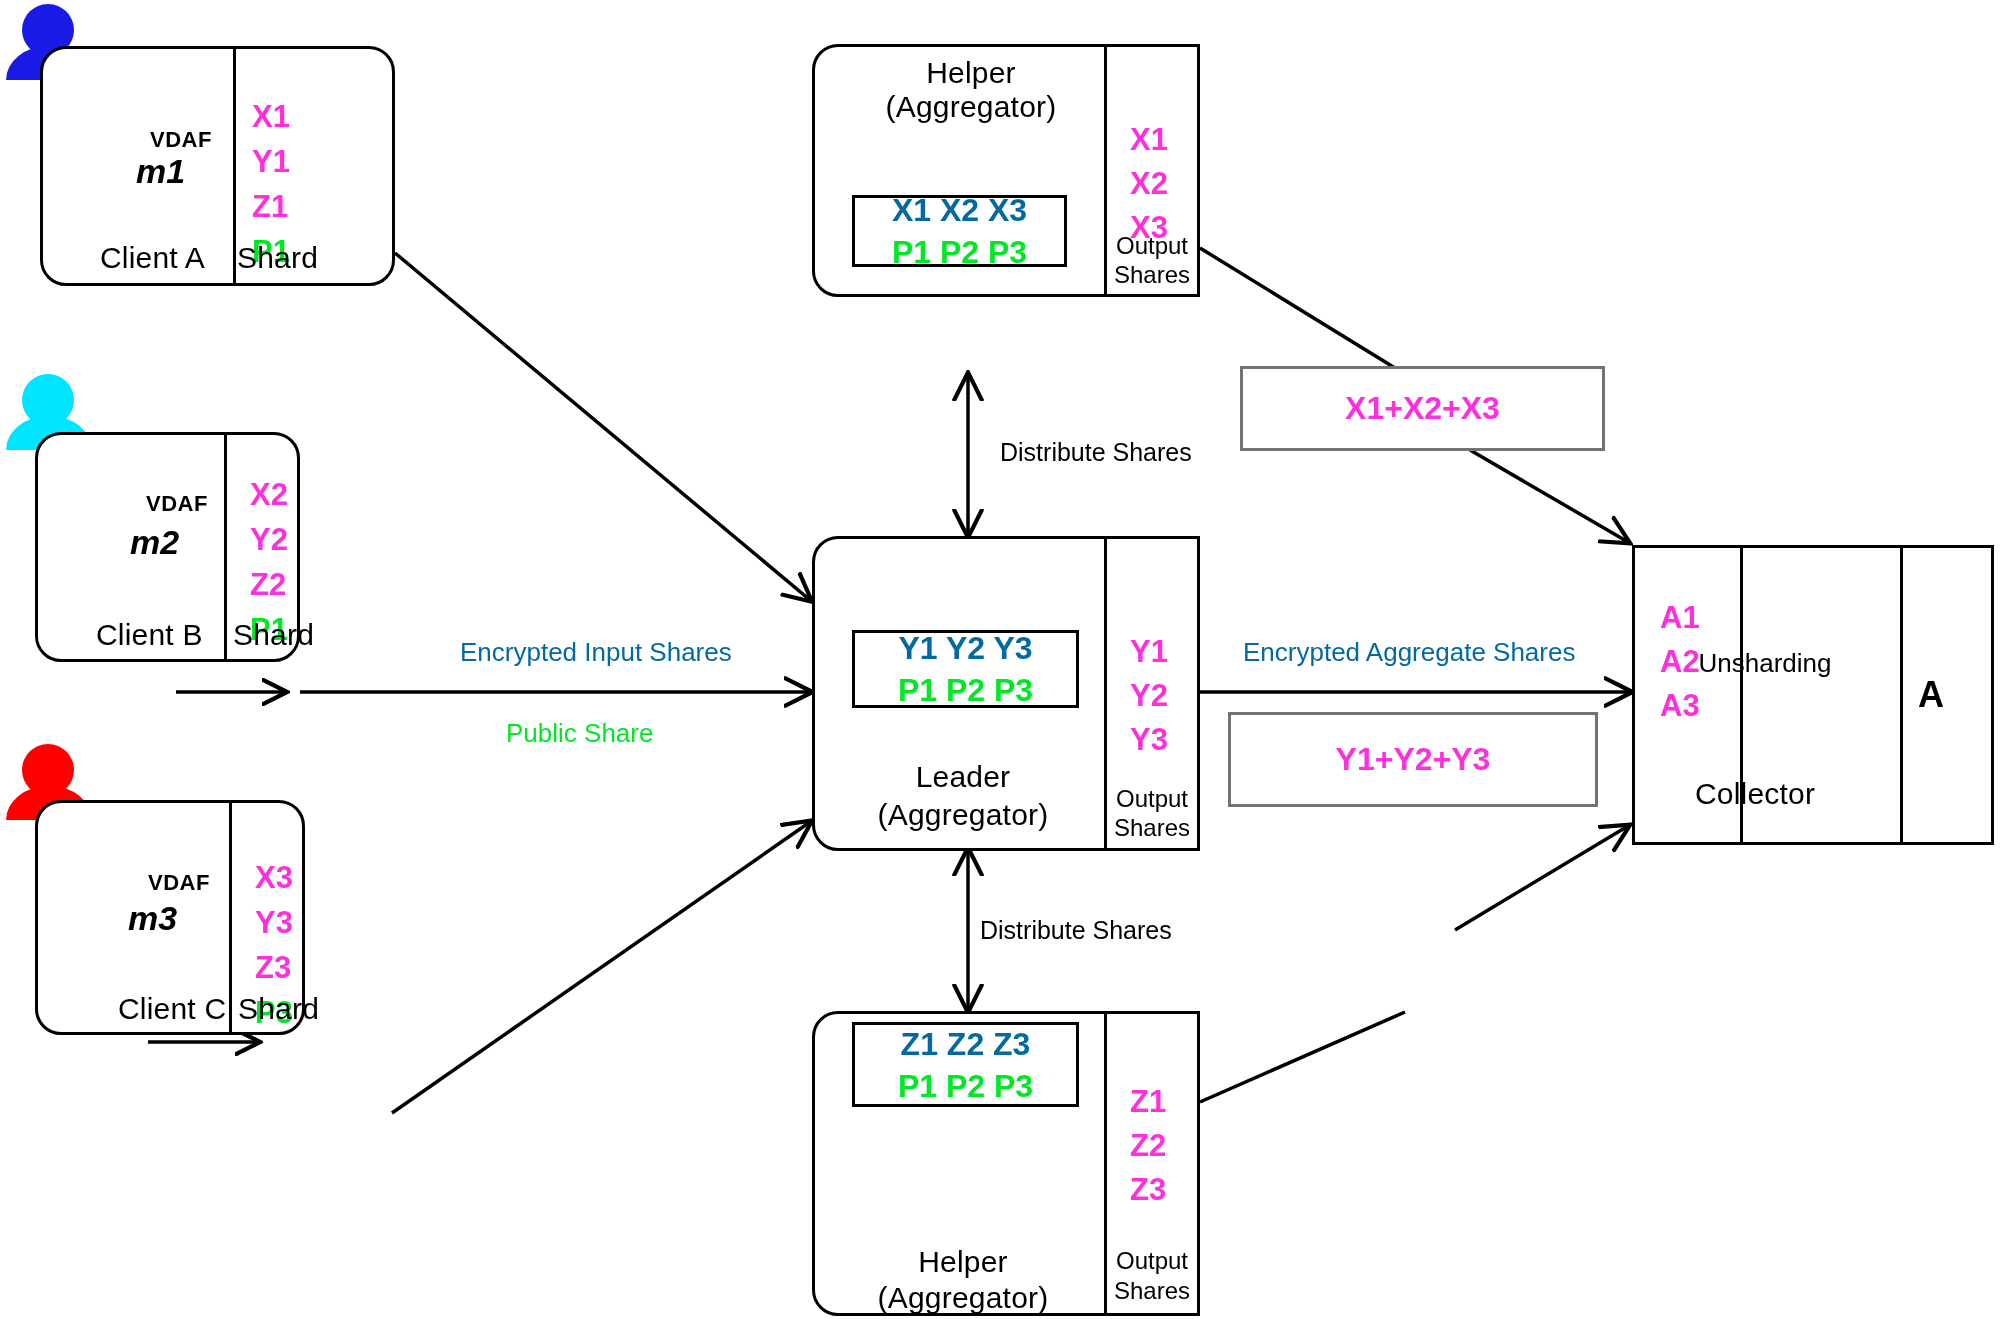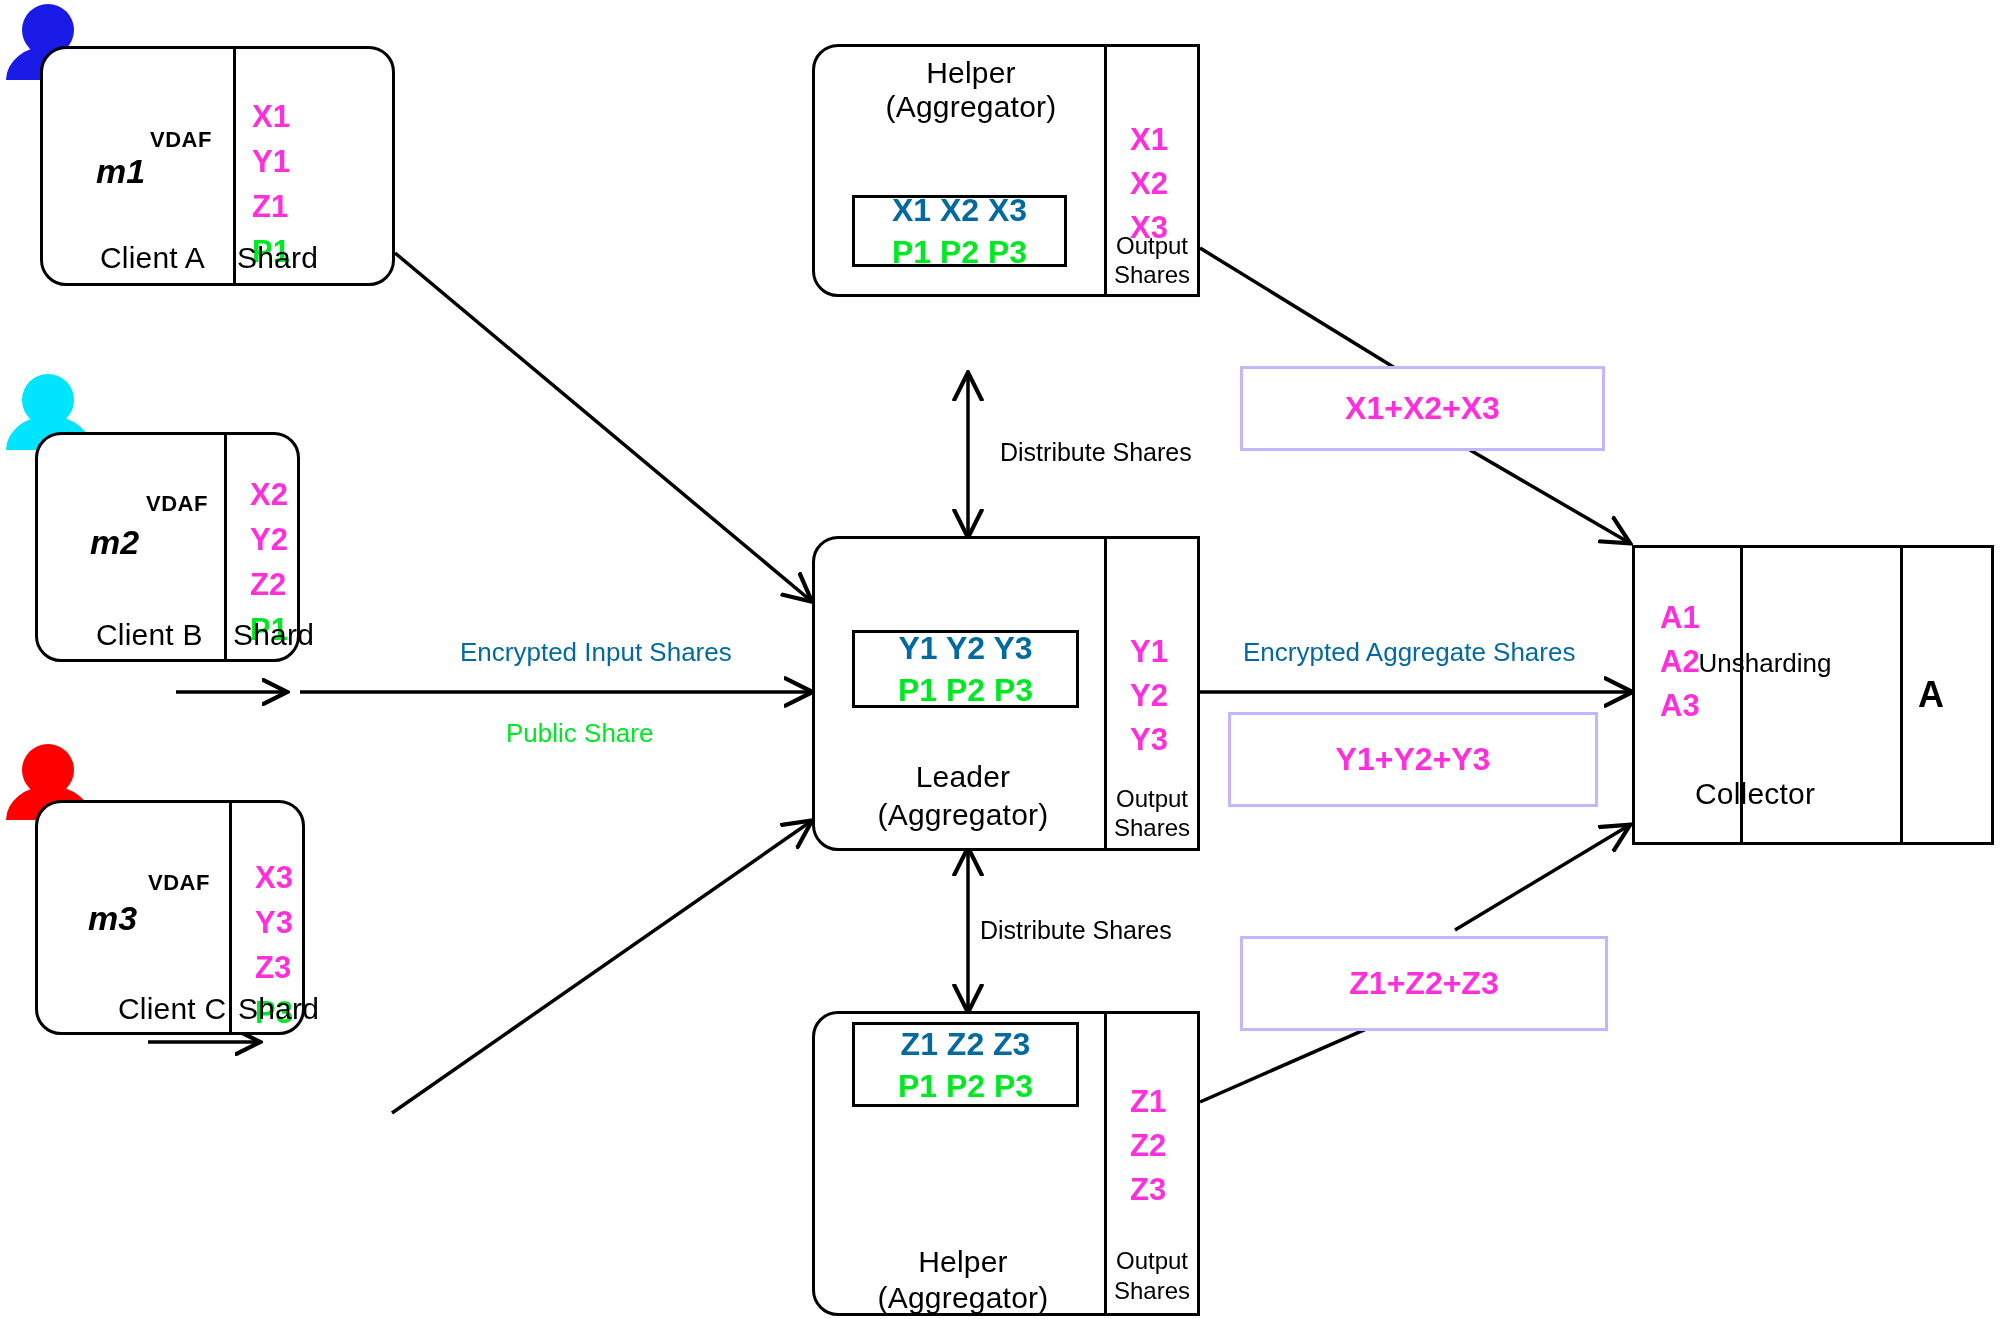"m1" .mlabel { margin-left: none -> 40px }
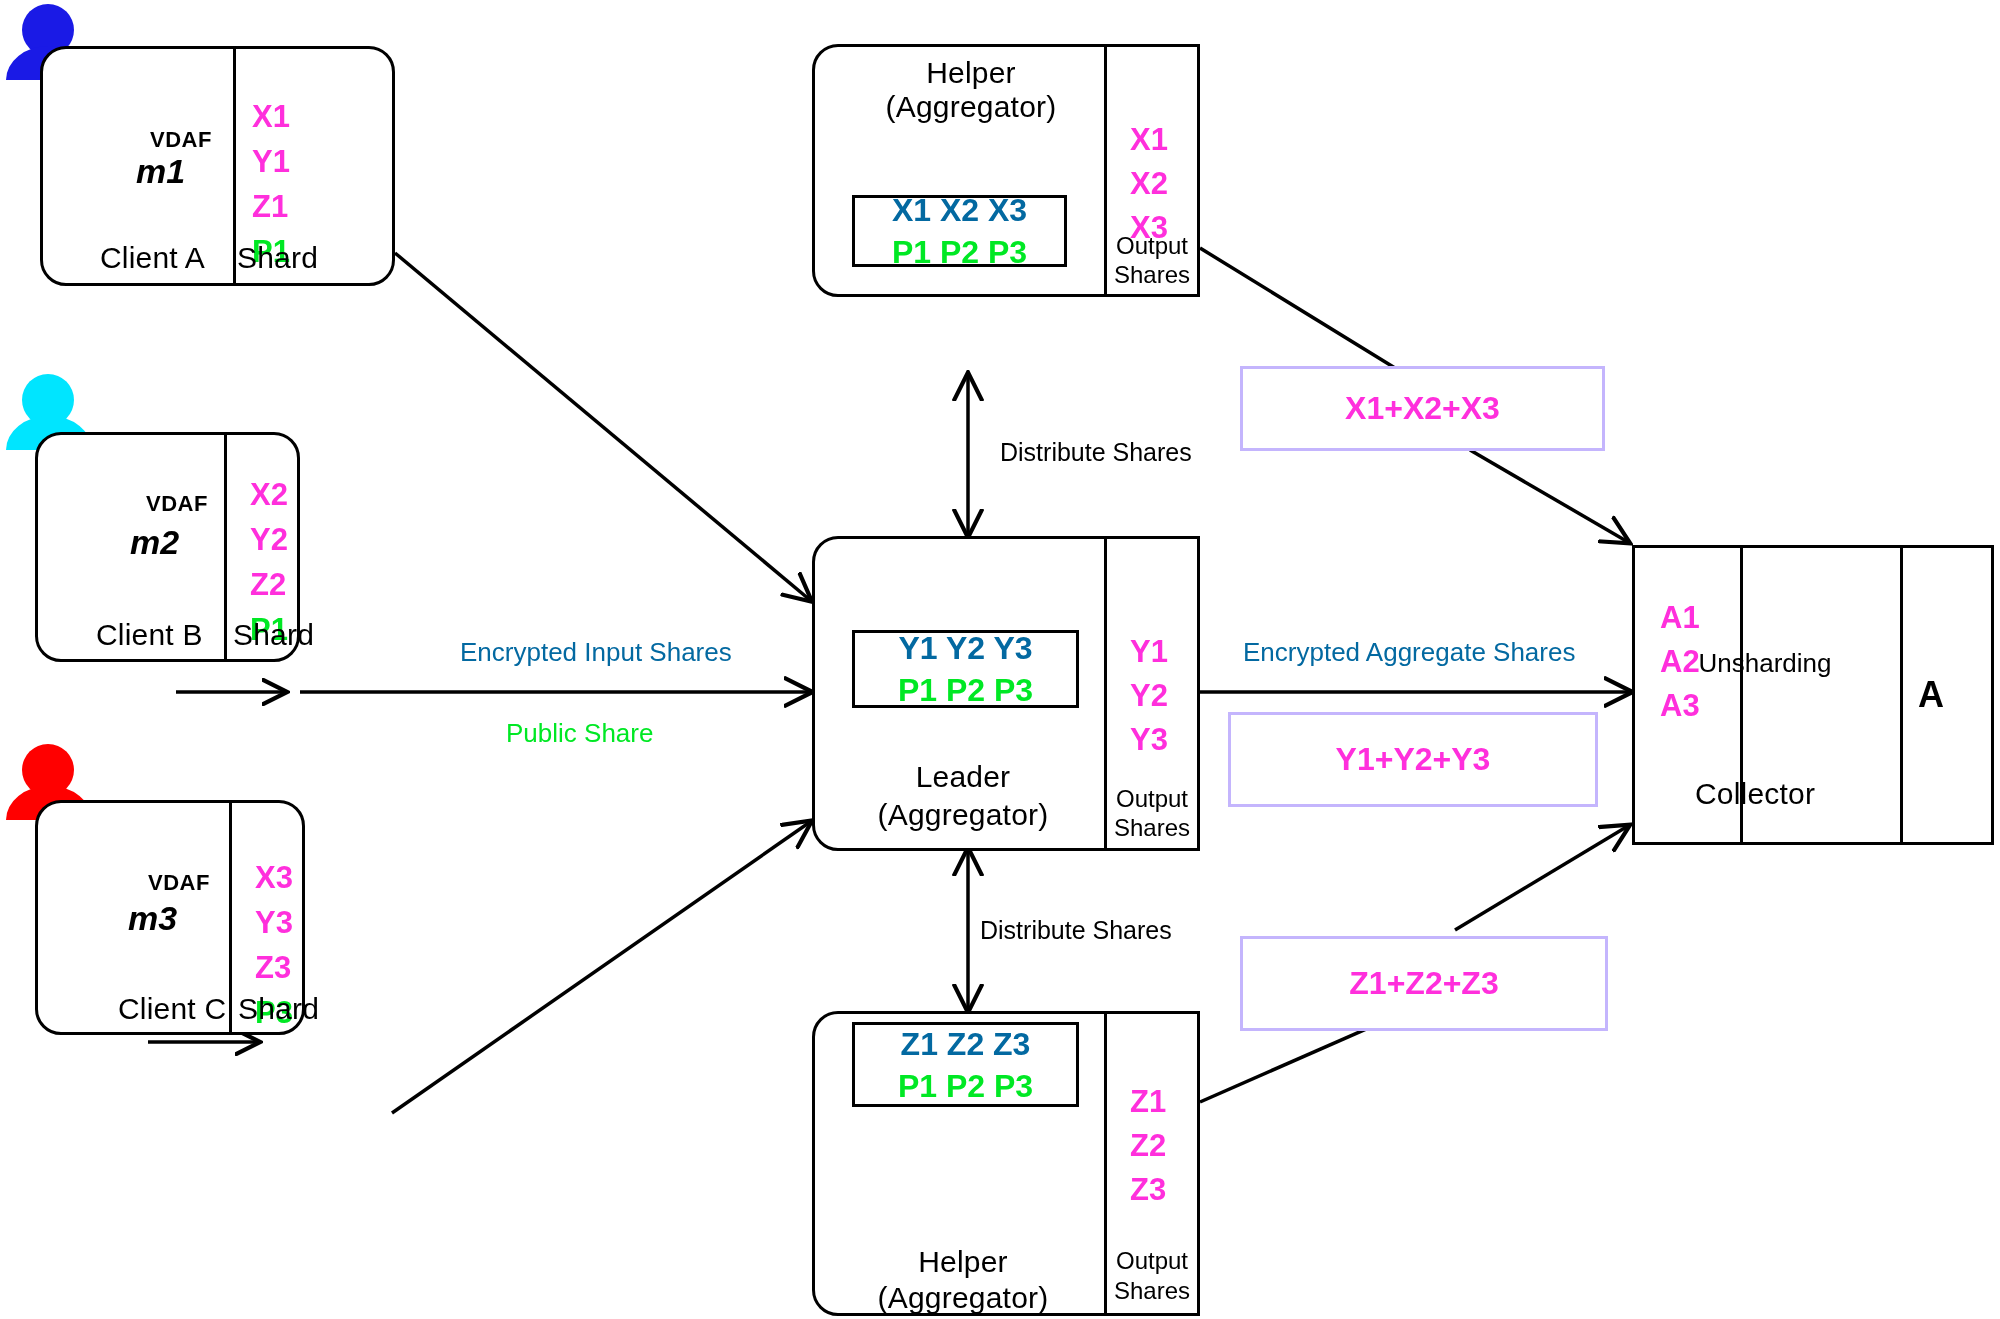"X1+X2+X3" .sumbox { border: 3px solid #c4b5fd -> 3px solid #737373 }
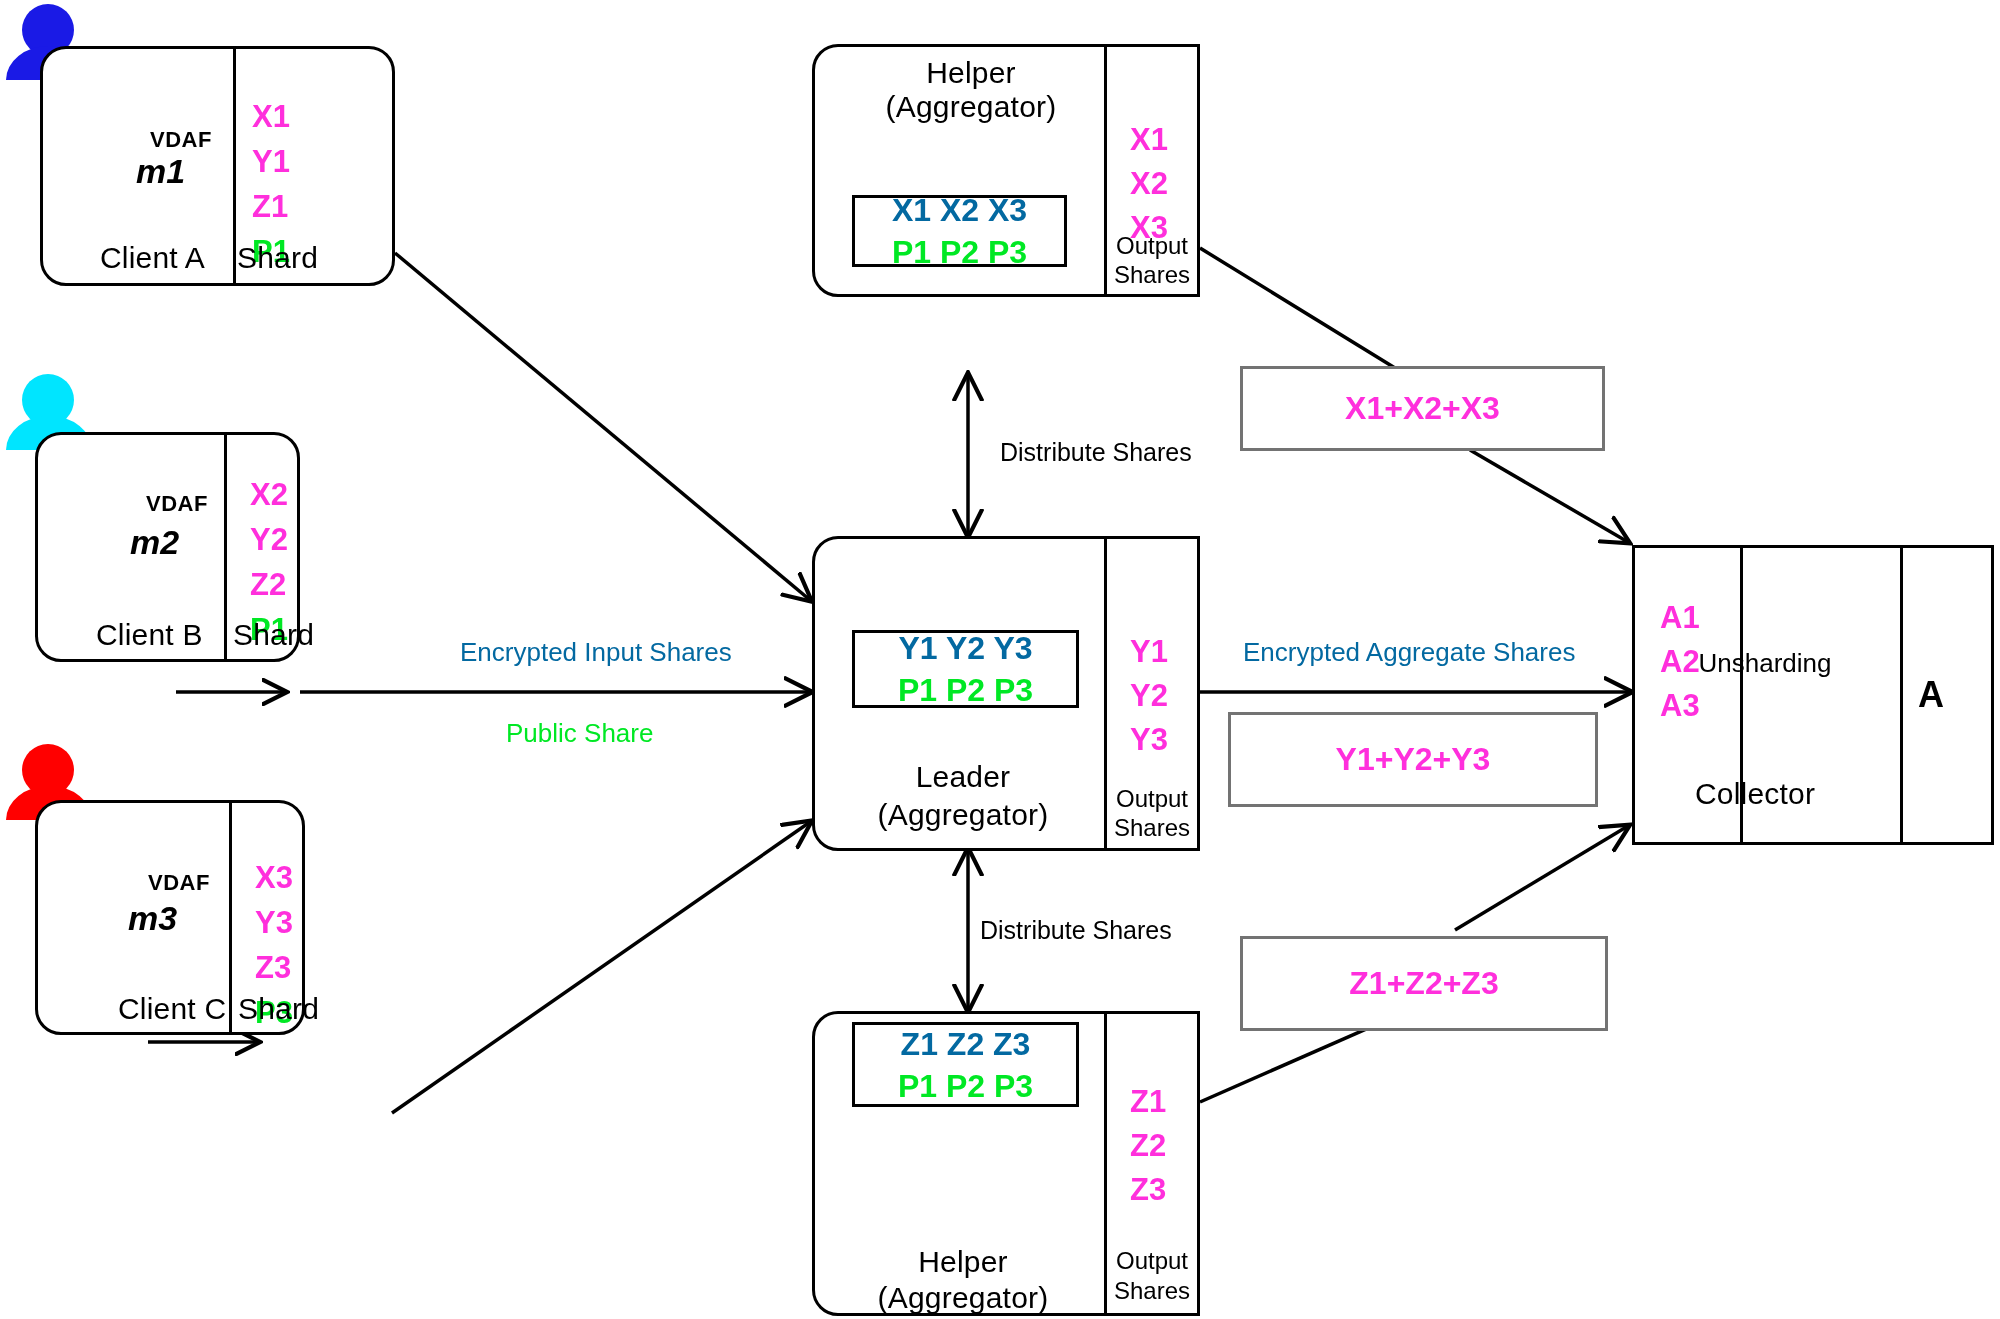"Z1+Z2+Z3" div.sumbox { html: <div>Z1+Z2+Z3</div> -> none }
